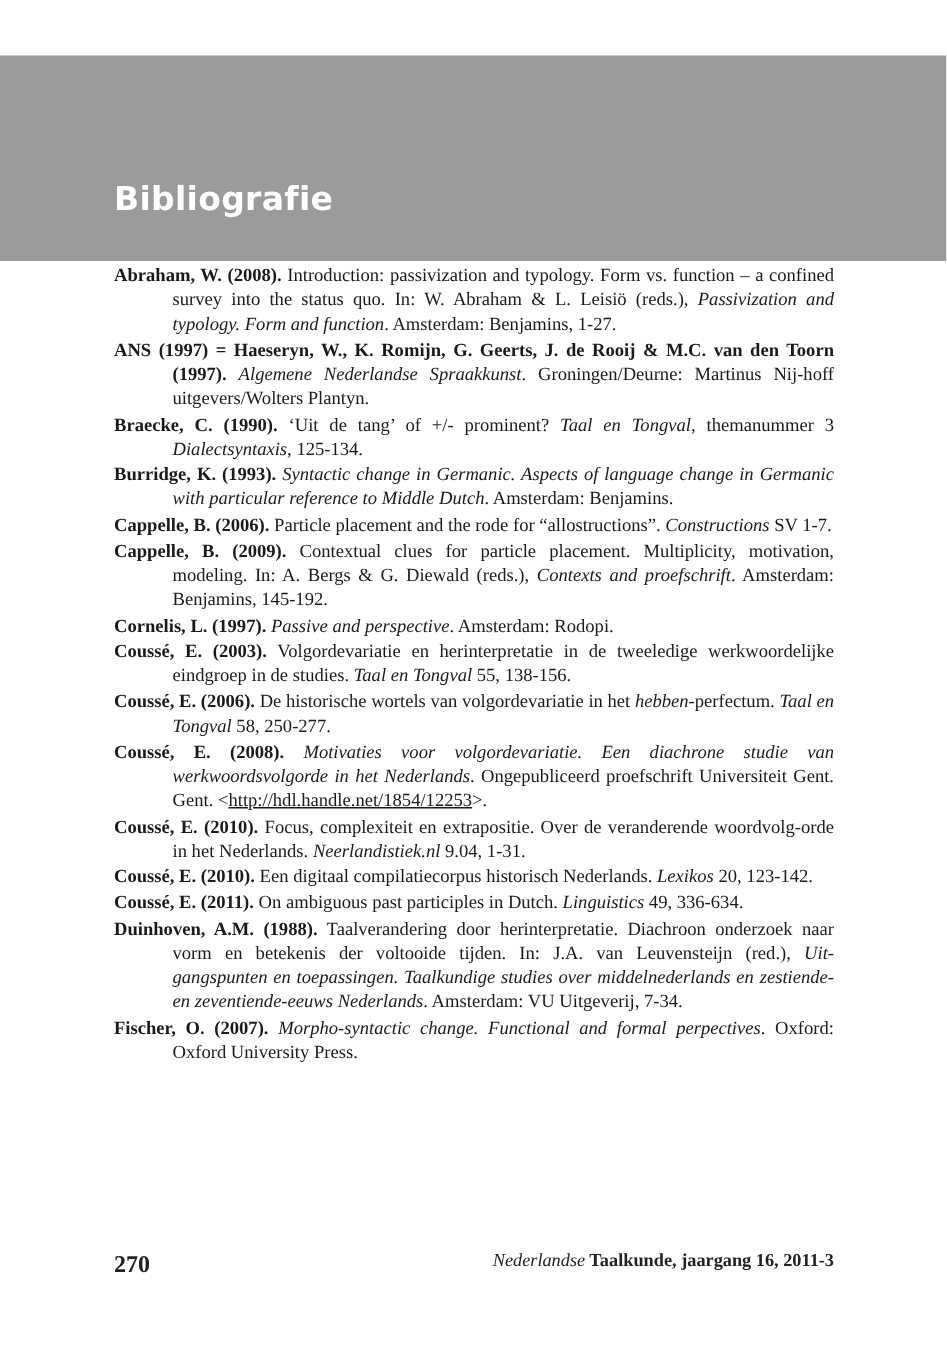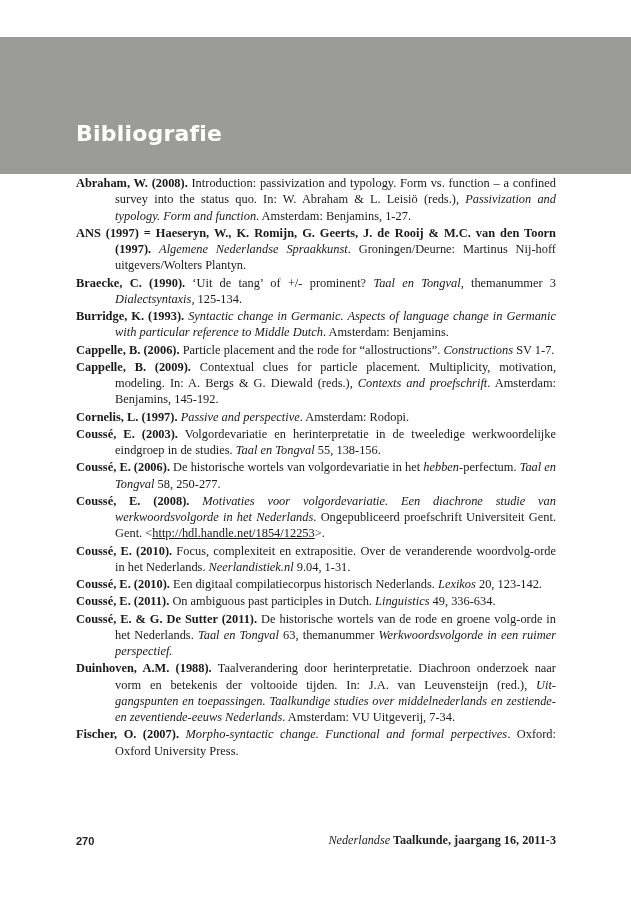"Coussé, E. & G. De" p.entry { html: <p><span>Coussé, E. &amp; G. De Sutter (2011).</span><span> De historische wortels van de rode en groene volg-orde in het Nederlands. </span><i>Taal en Tongval</i><span> 63, themanummer </span><i>Werkwoordsvolgorde in een ruimer perspectief.</i></p> -> none }
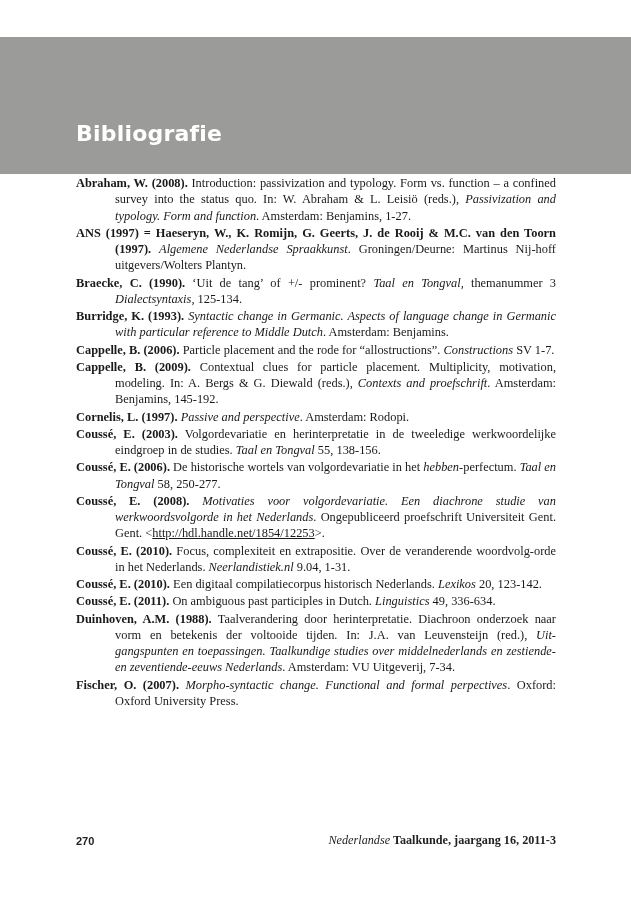"270" .footer-page { font-family: Liberation Sans, sans-serif -> Liberation Serif, serif; font-size: 11px -> 16px }
